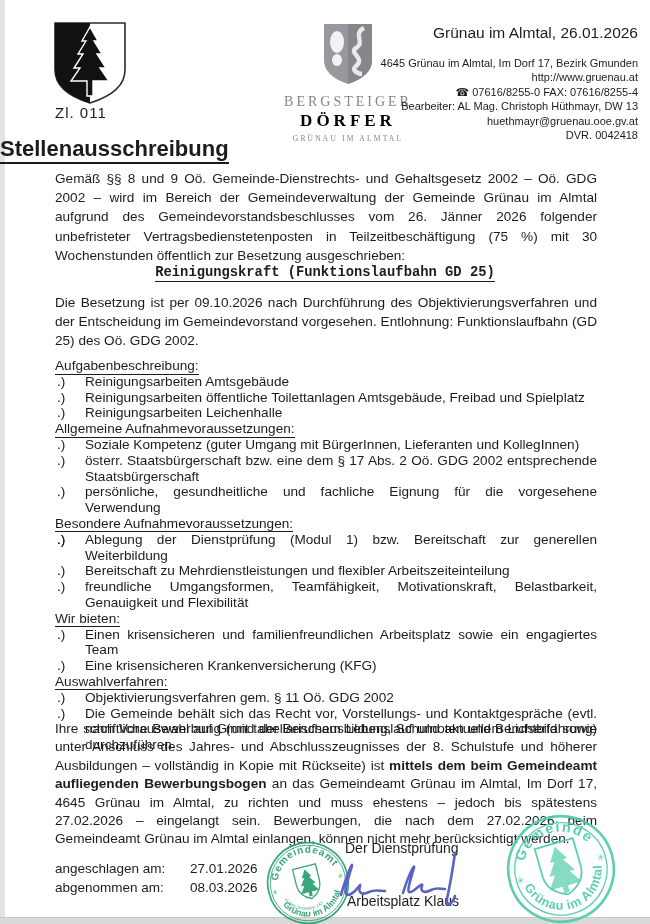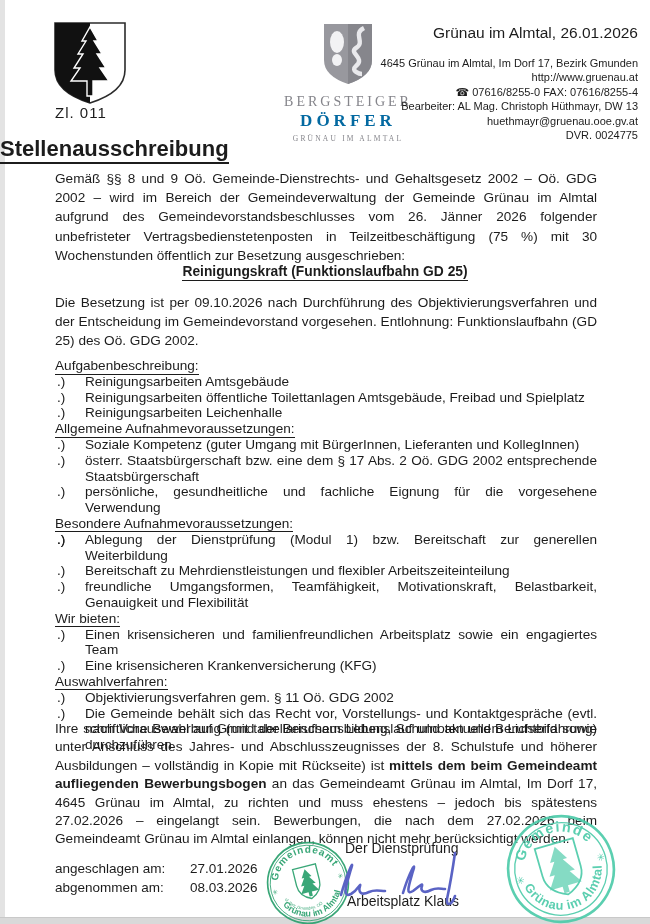"DÖRFER" .bdlogo .l2 { color: #0369a1 -> #000000 }
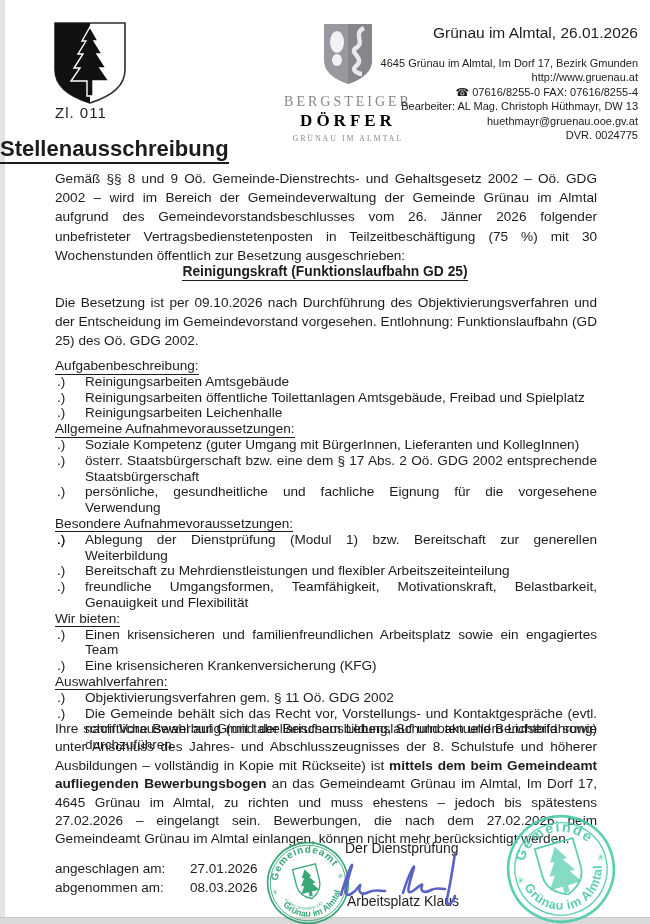"DVR. 0024775" div.sm { text: 0024775 -> 0042418 }
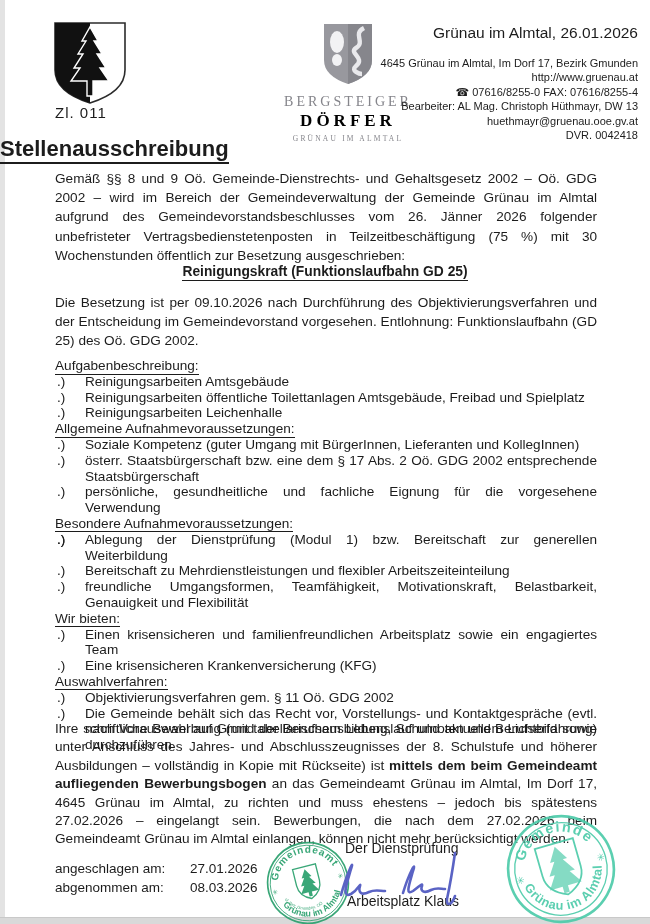"Reinigungskraft (Funktionslaufbahn GD" .postitle span { font-family: none -> Liberation Mono, monospace }
